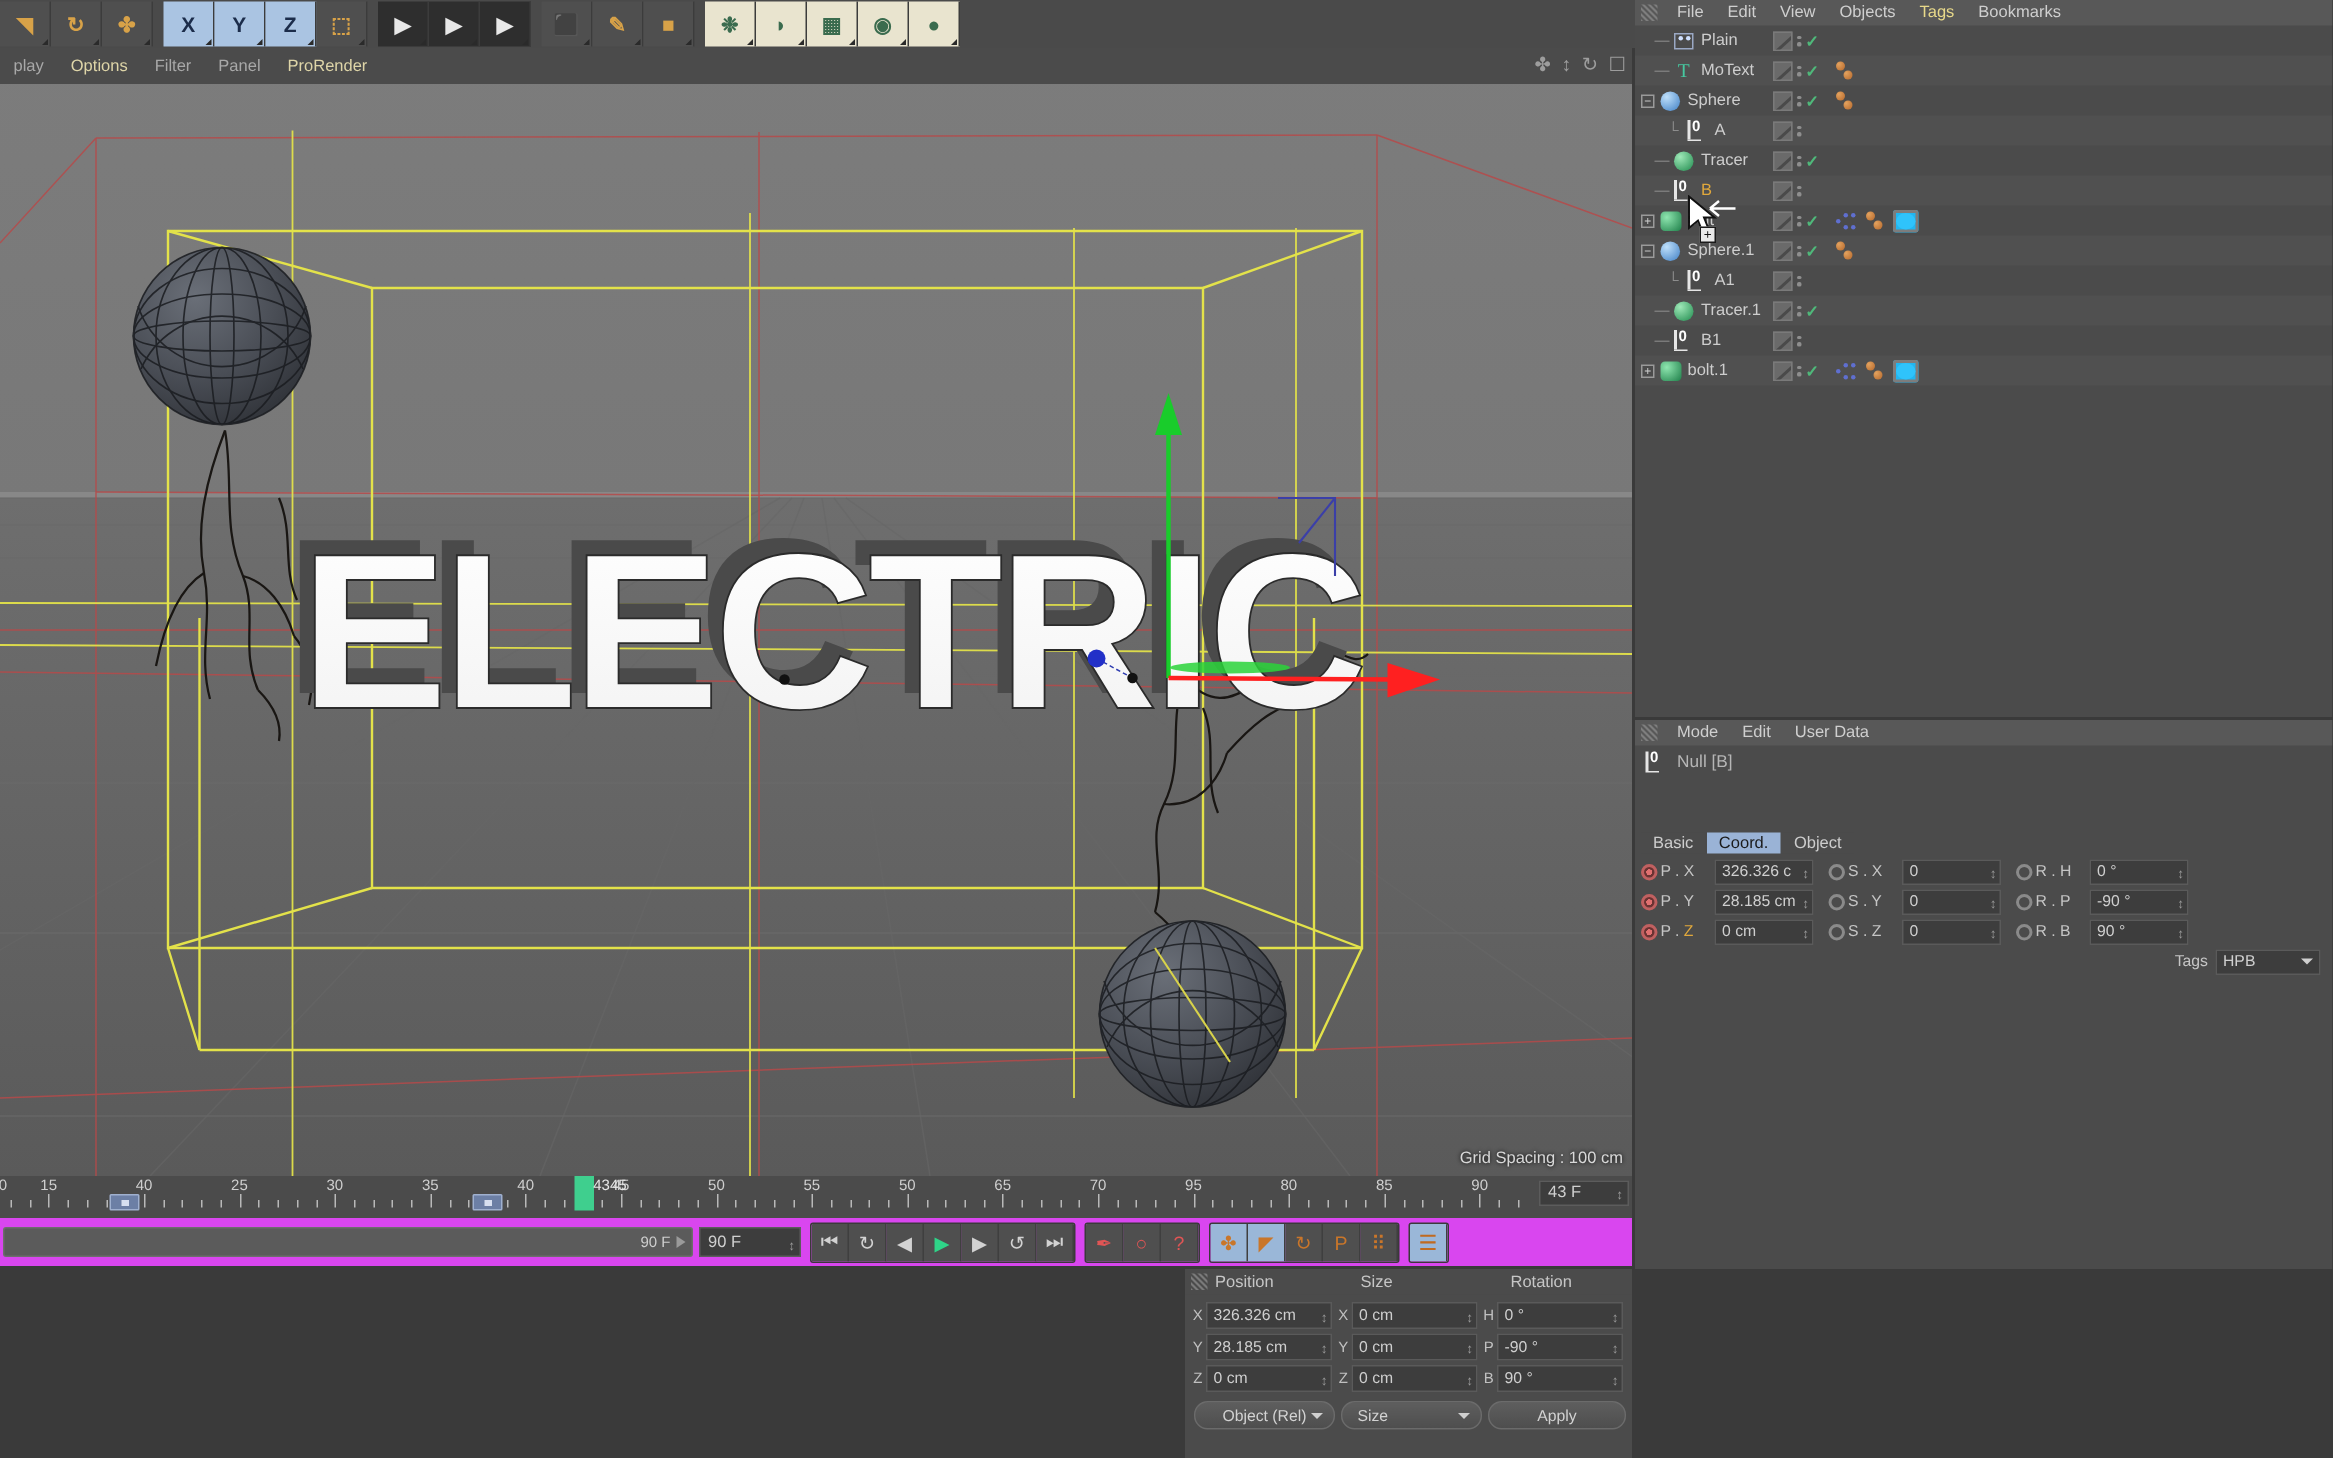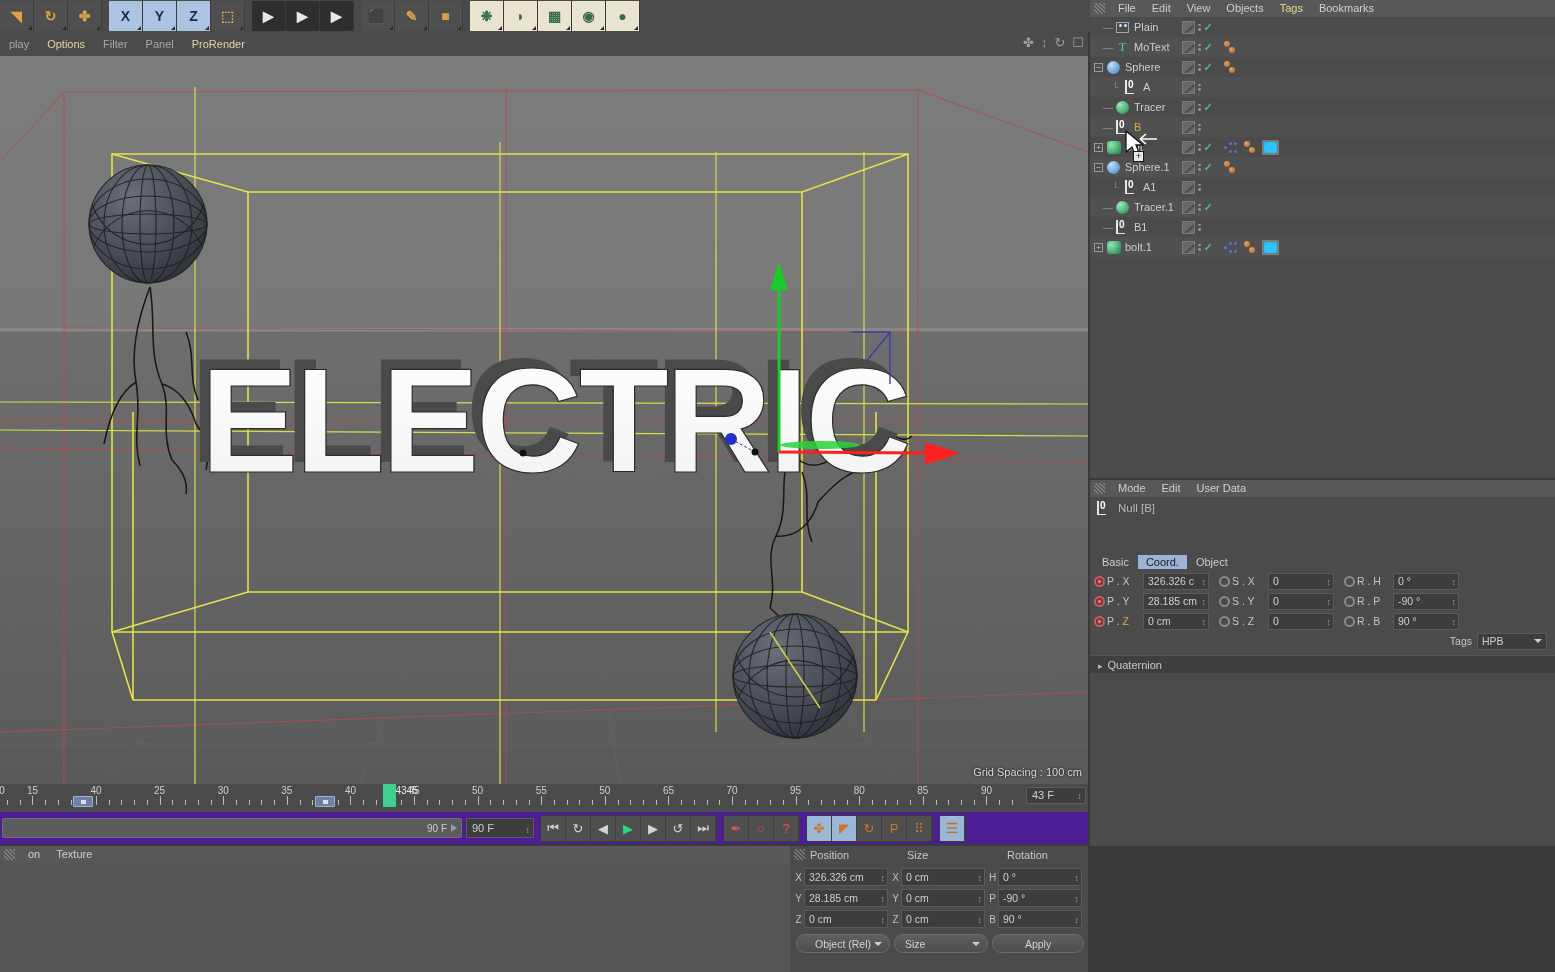"Quaternion" div.fold { html: <div>Quaternion</div> -> none }
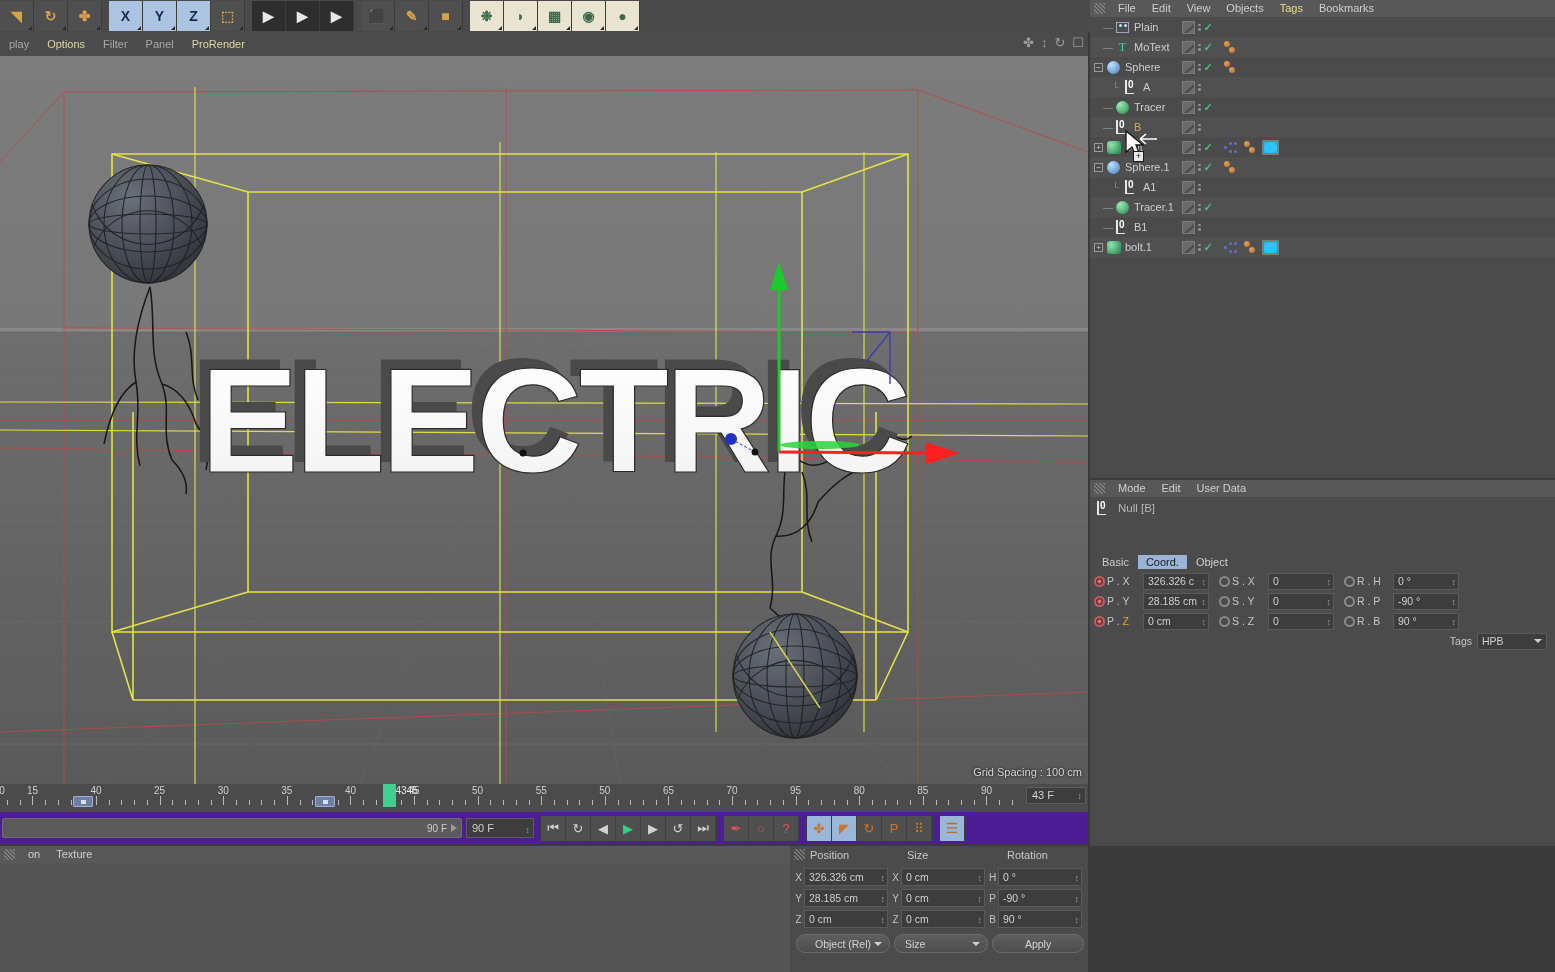"90 F" #animbar { background: #4c1d95 -> #d946ef }
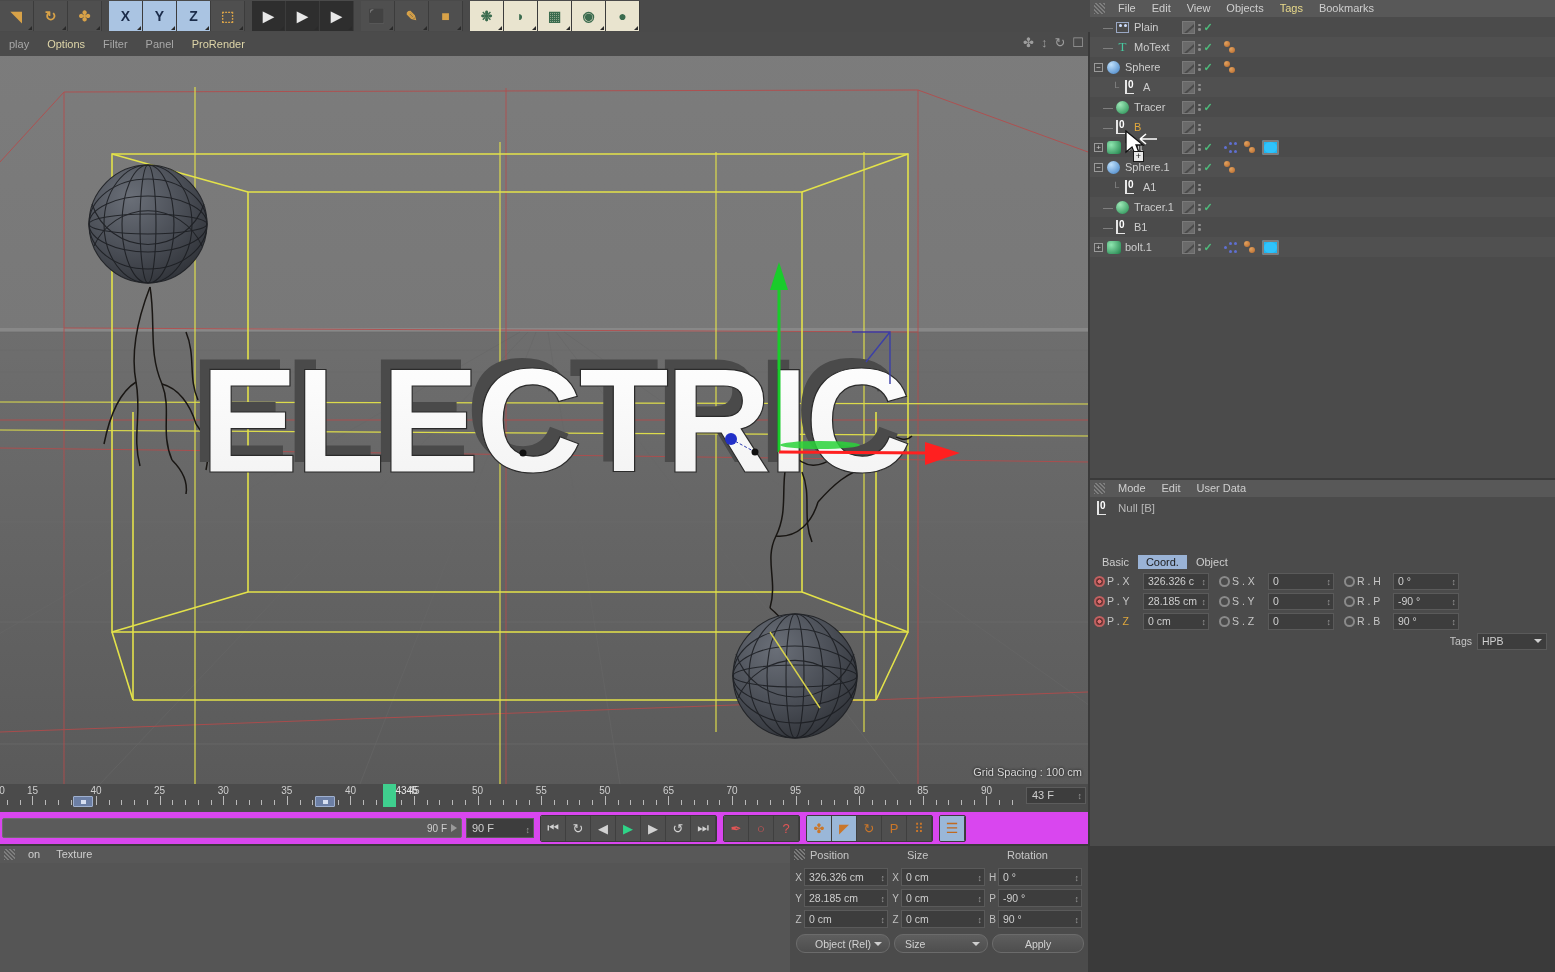"on" div { html: <div> <div> <span></span> <span>on</span> <span>Texture</span> </div> <div></div> </div> -> none }
